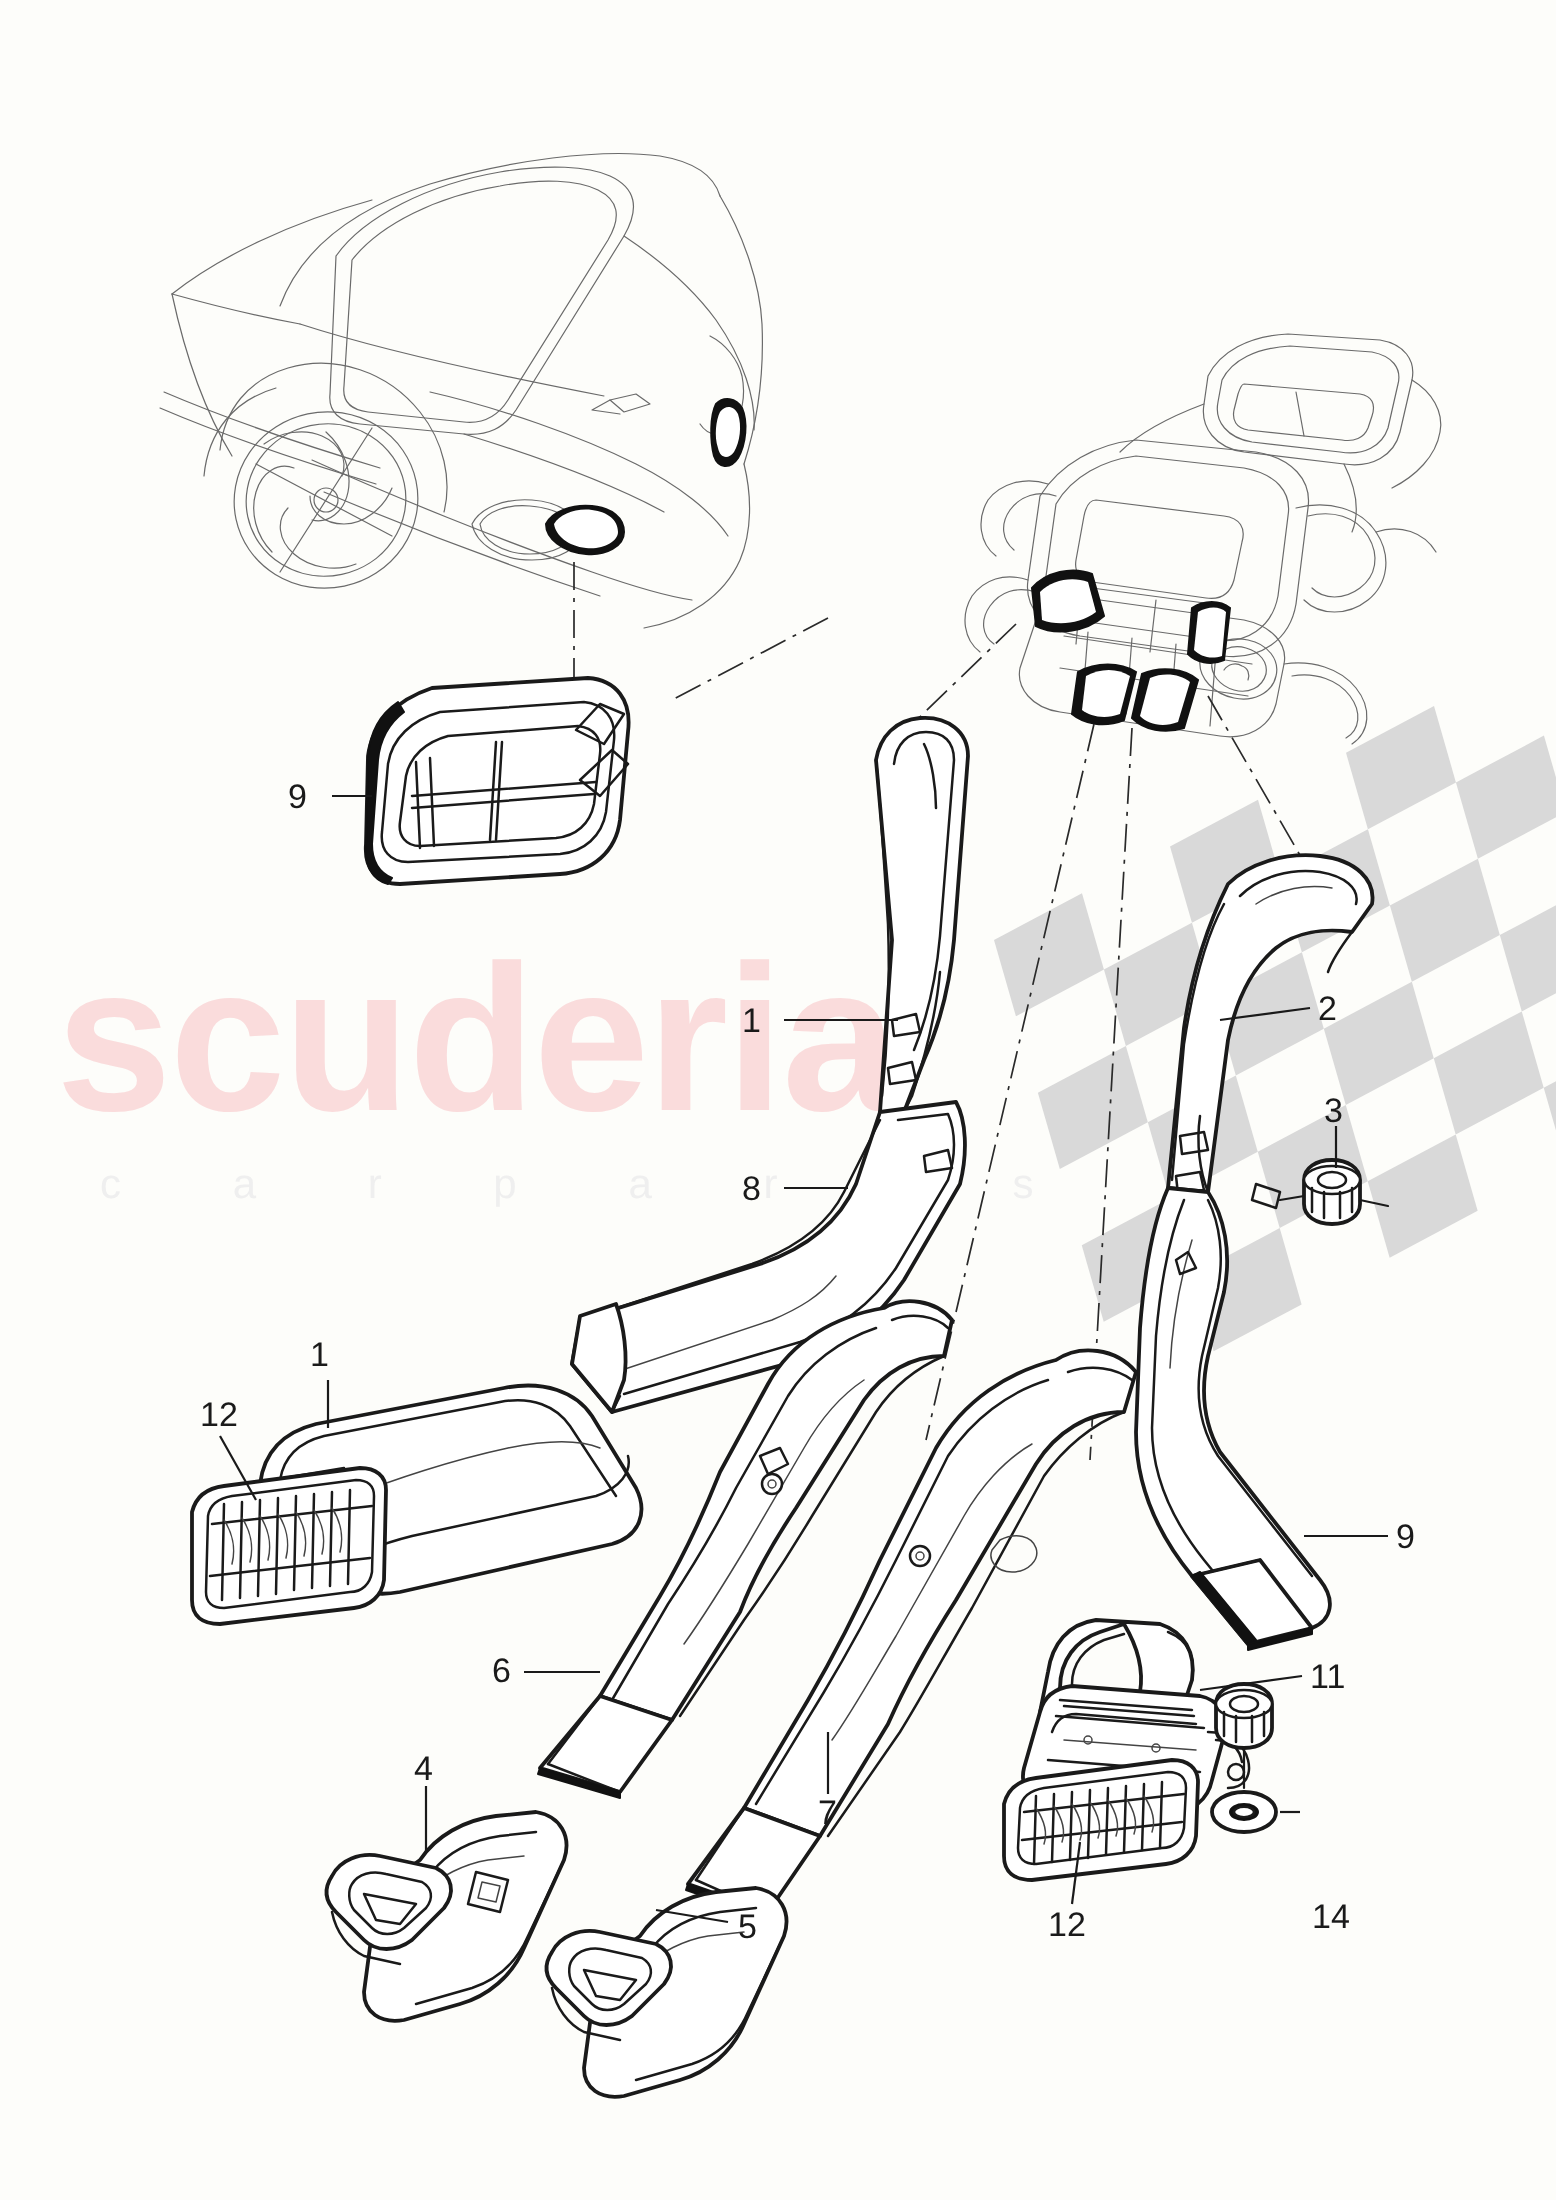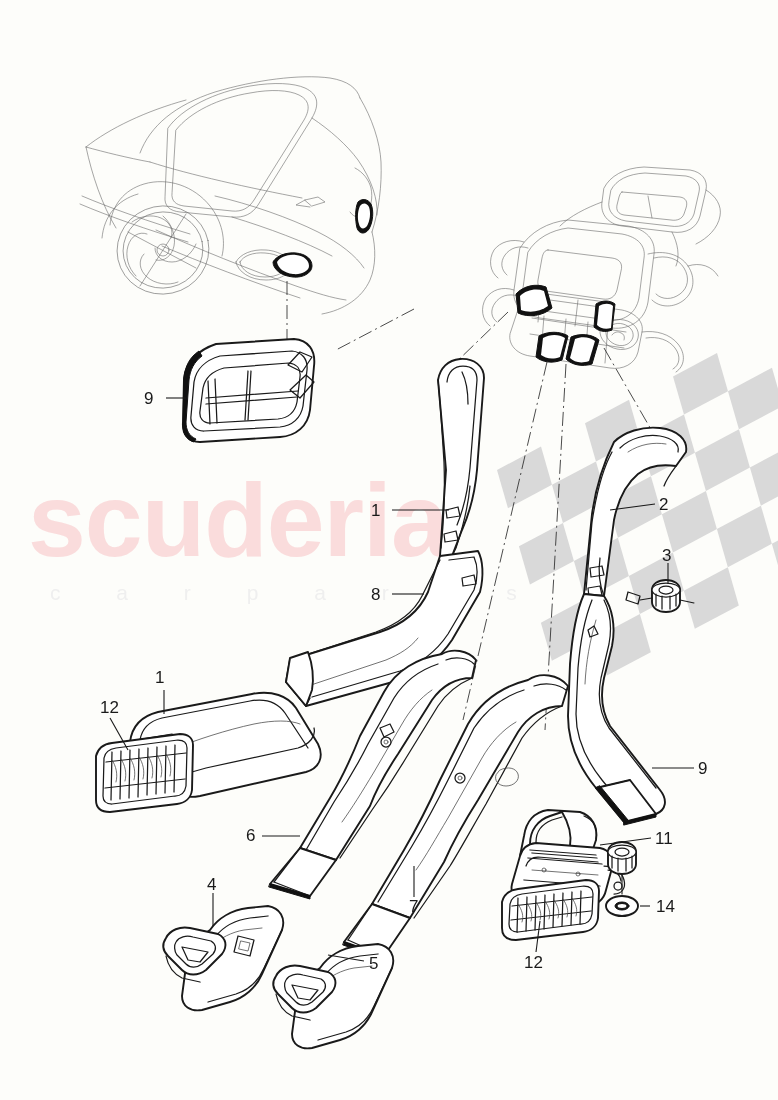"14" div.lbl { top: 898px -> 950px }
